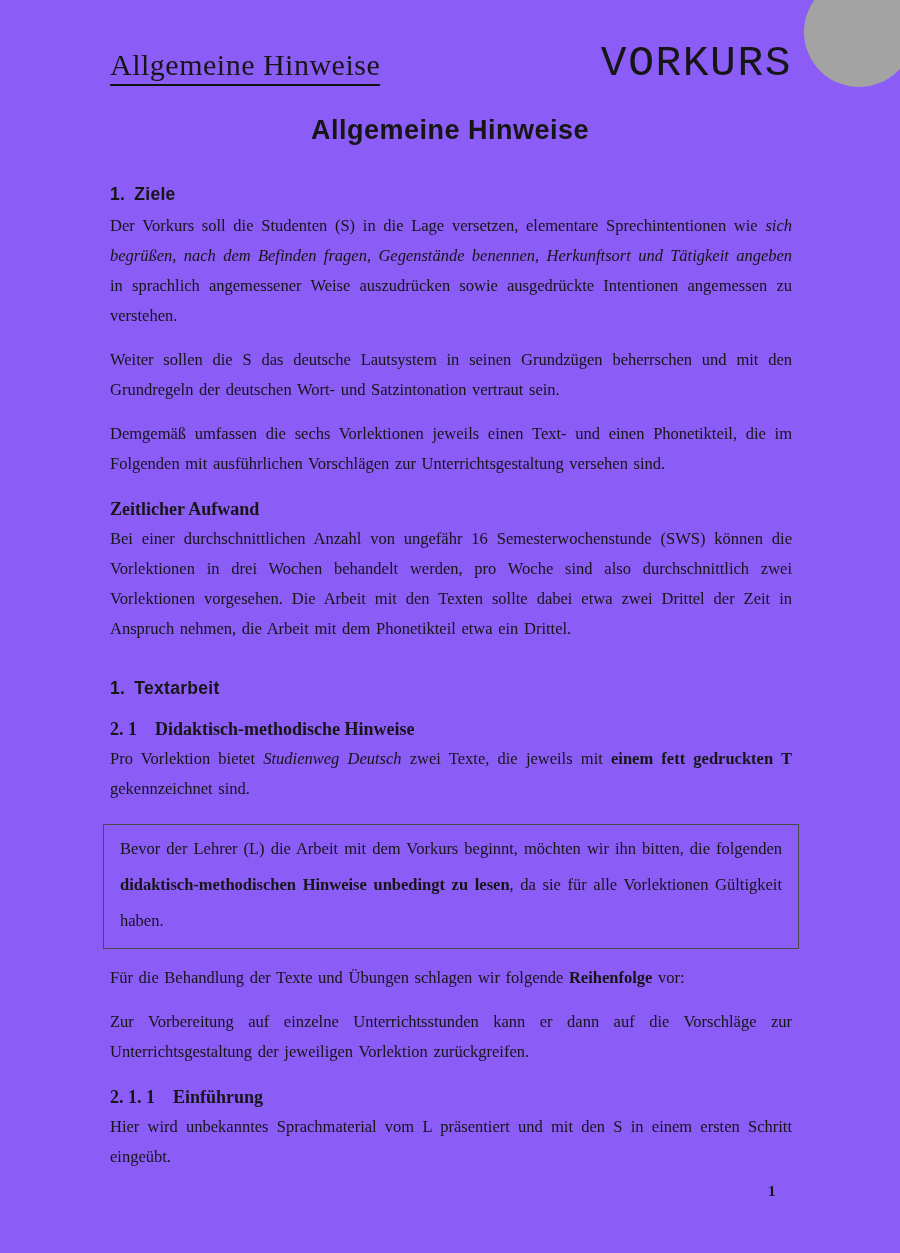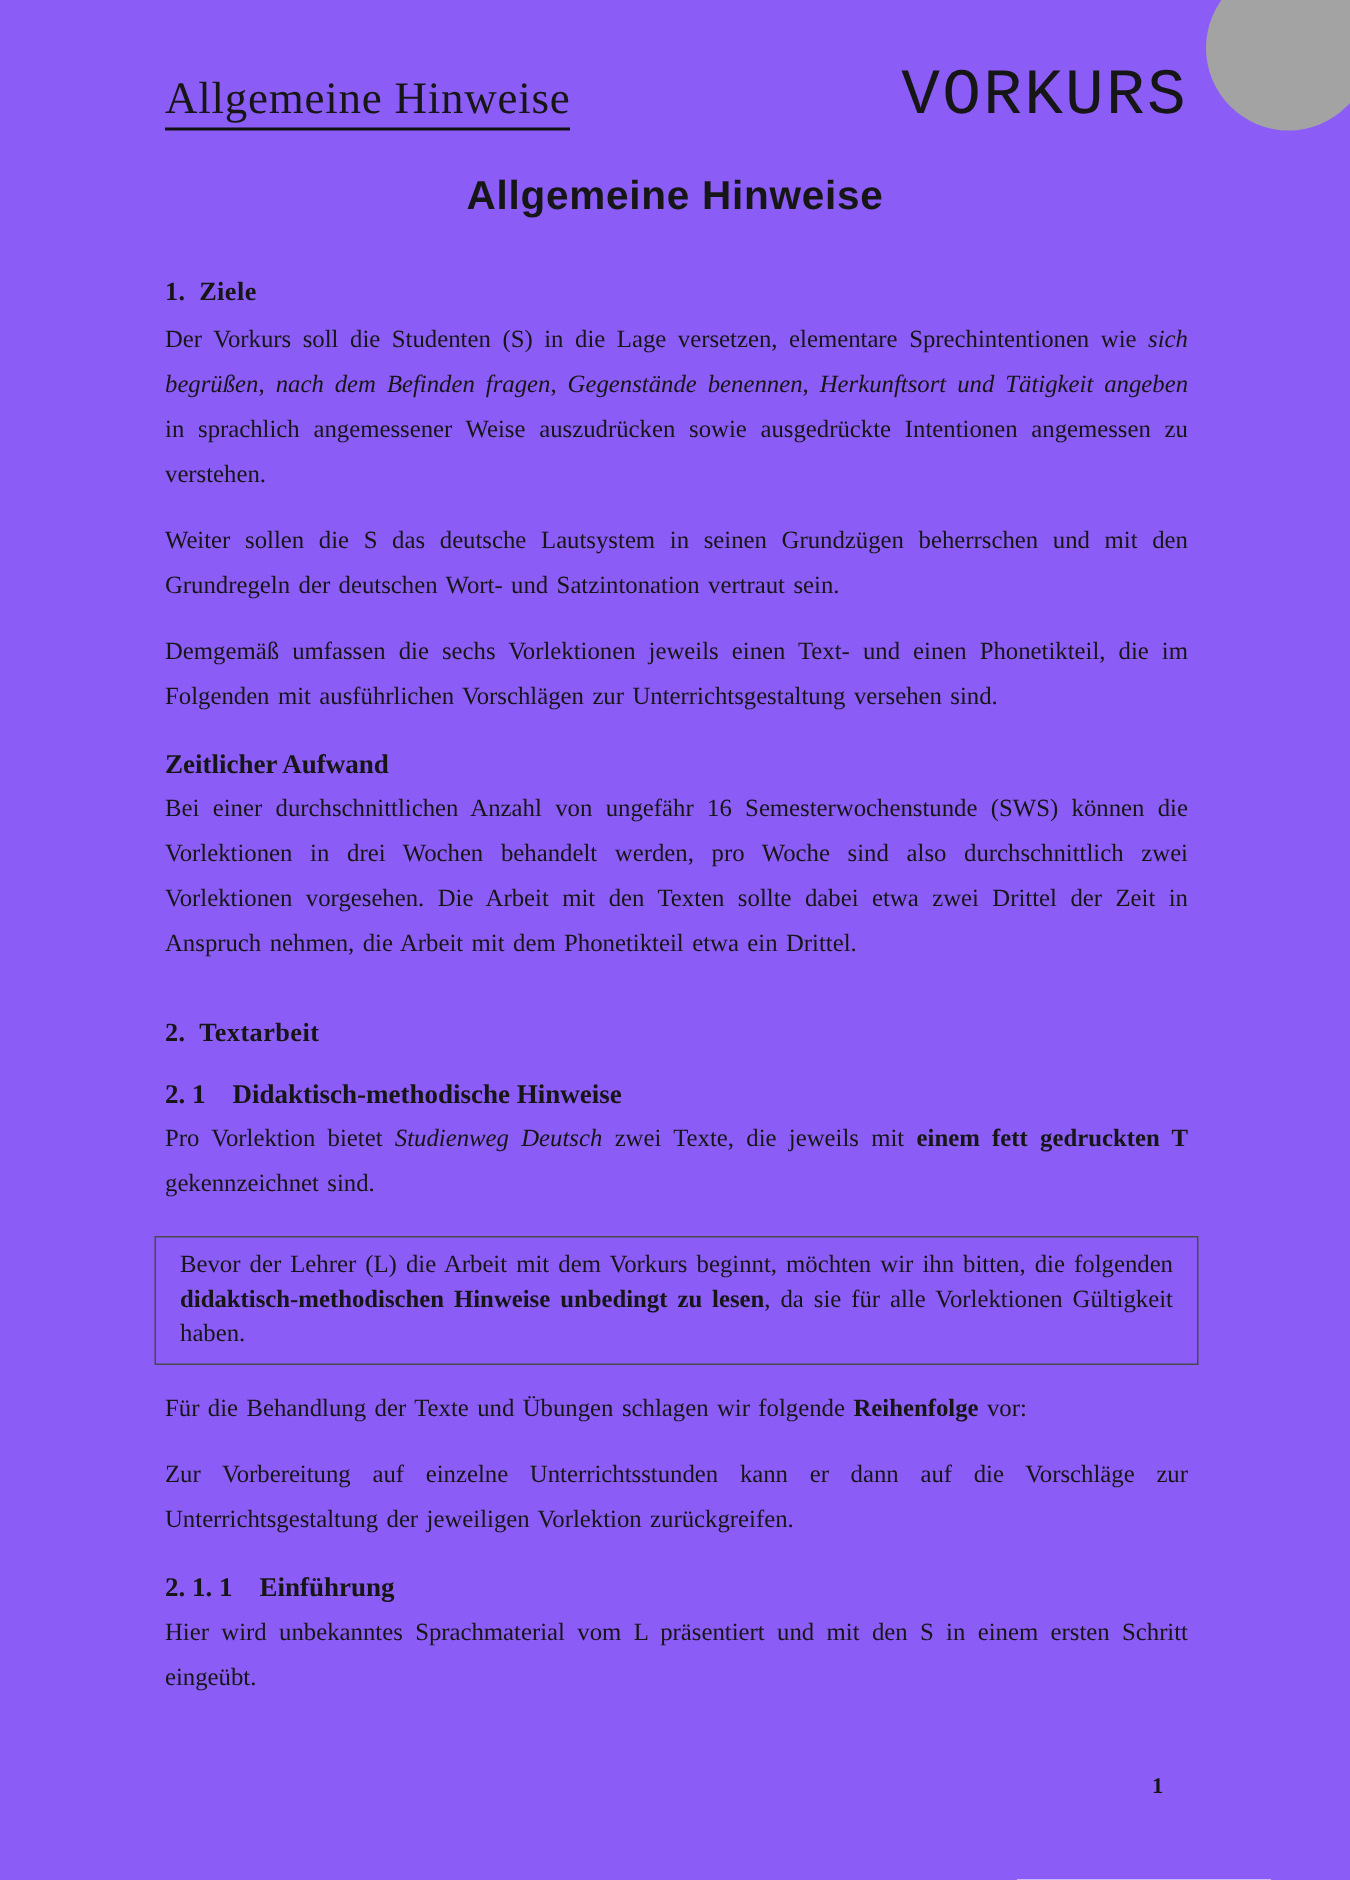"1. Ziele" .h-sans { font-family: Liberation Serif, serif -> Liberation Sans, sans-serif }
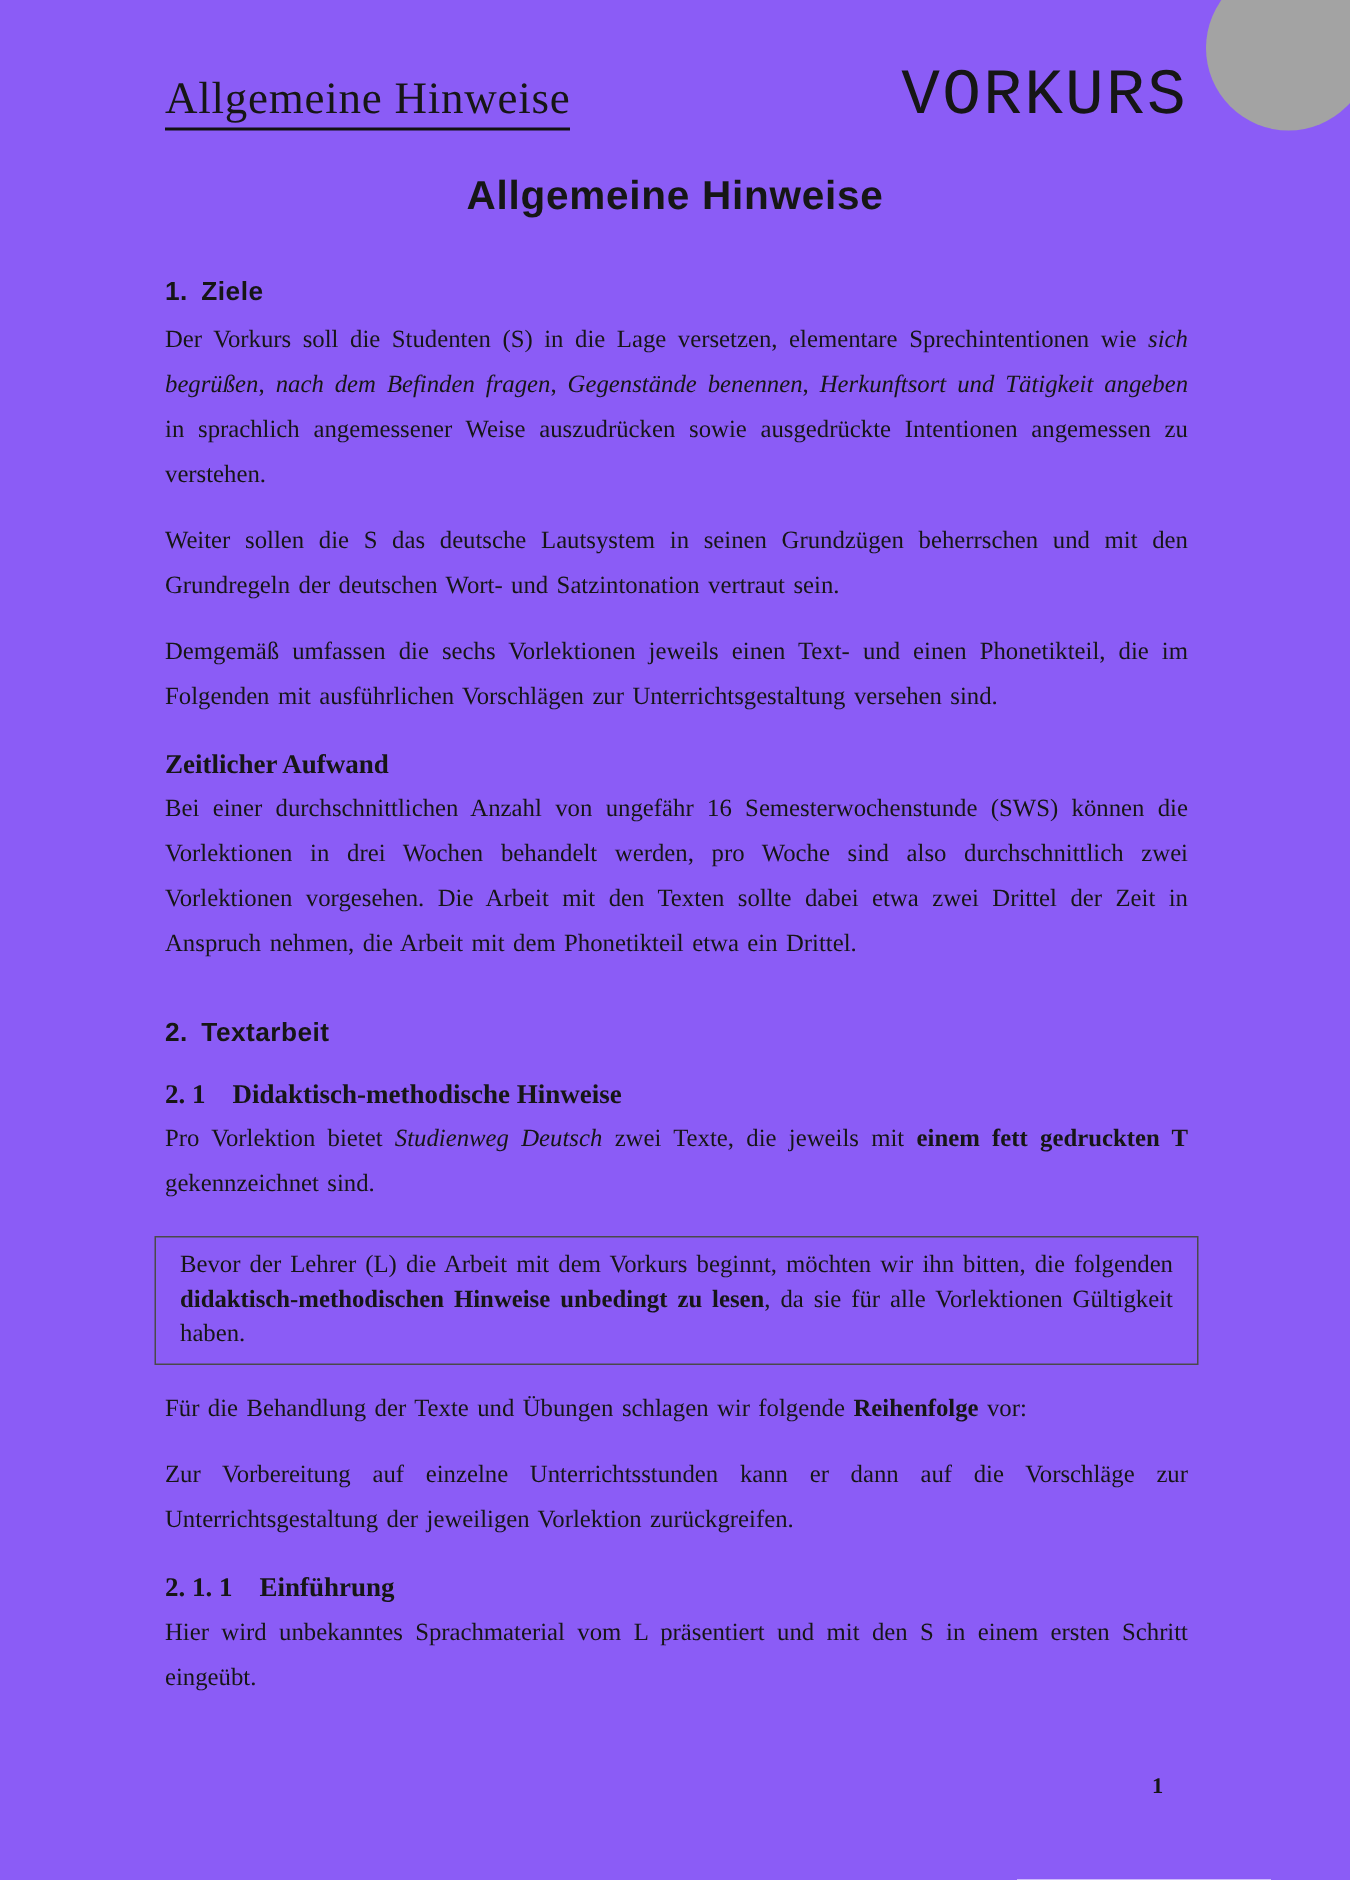"2. Textarbeit" h2.h-sans { text: 2 -> 1 }
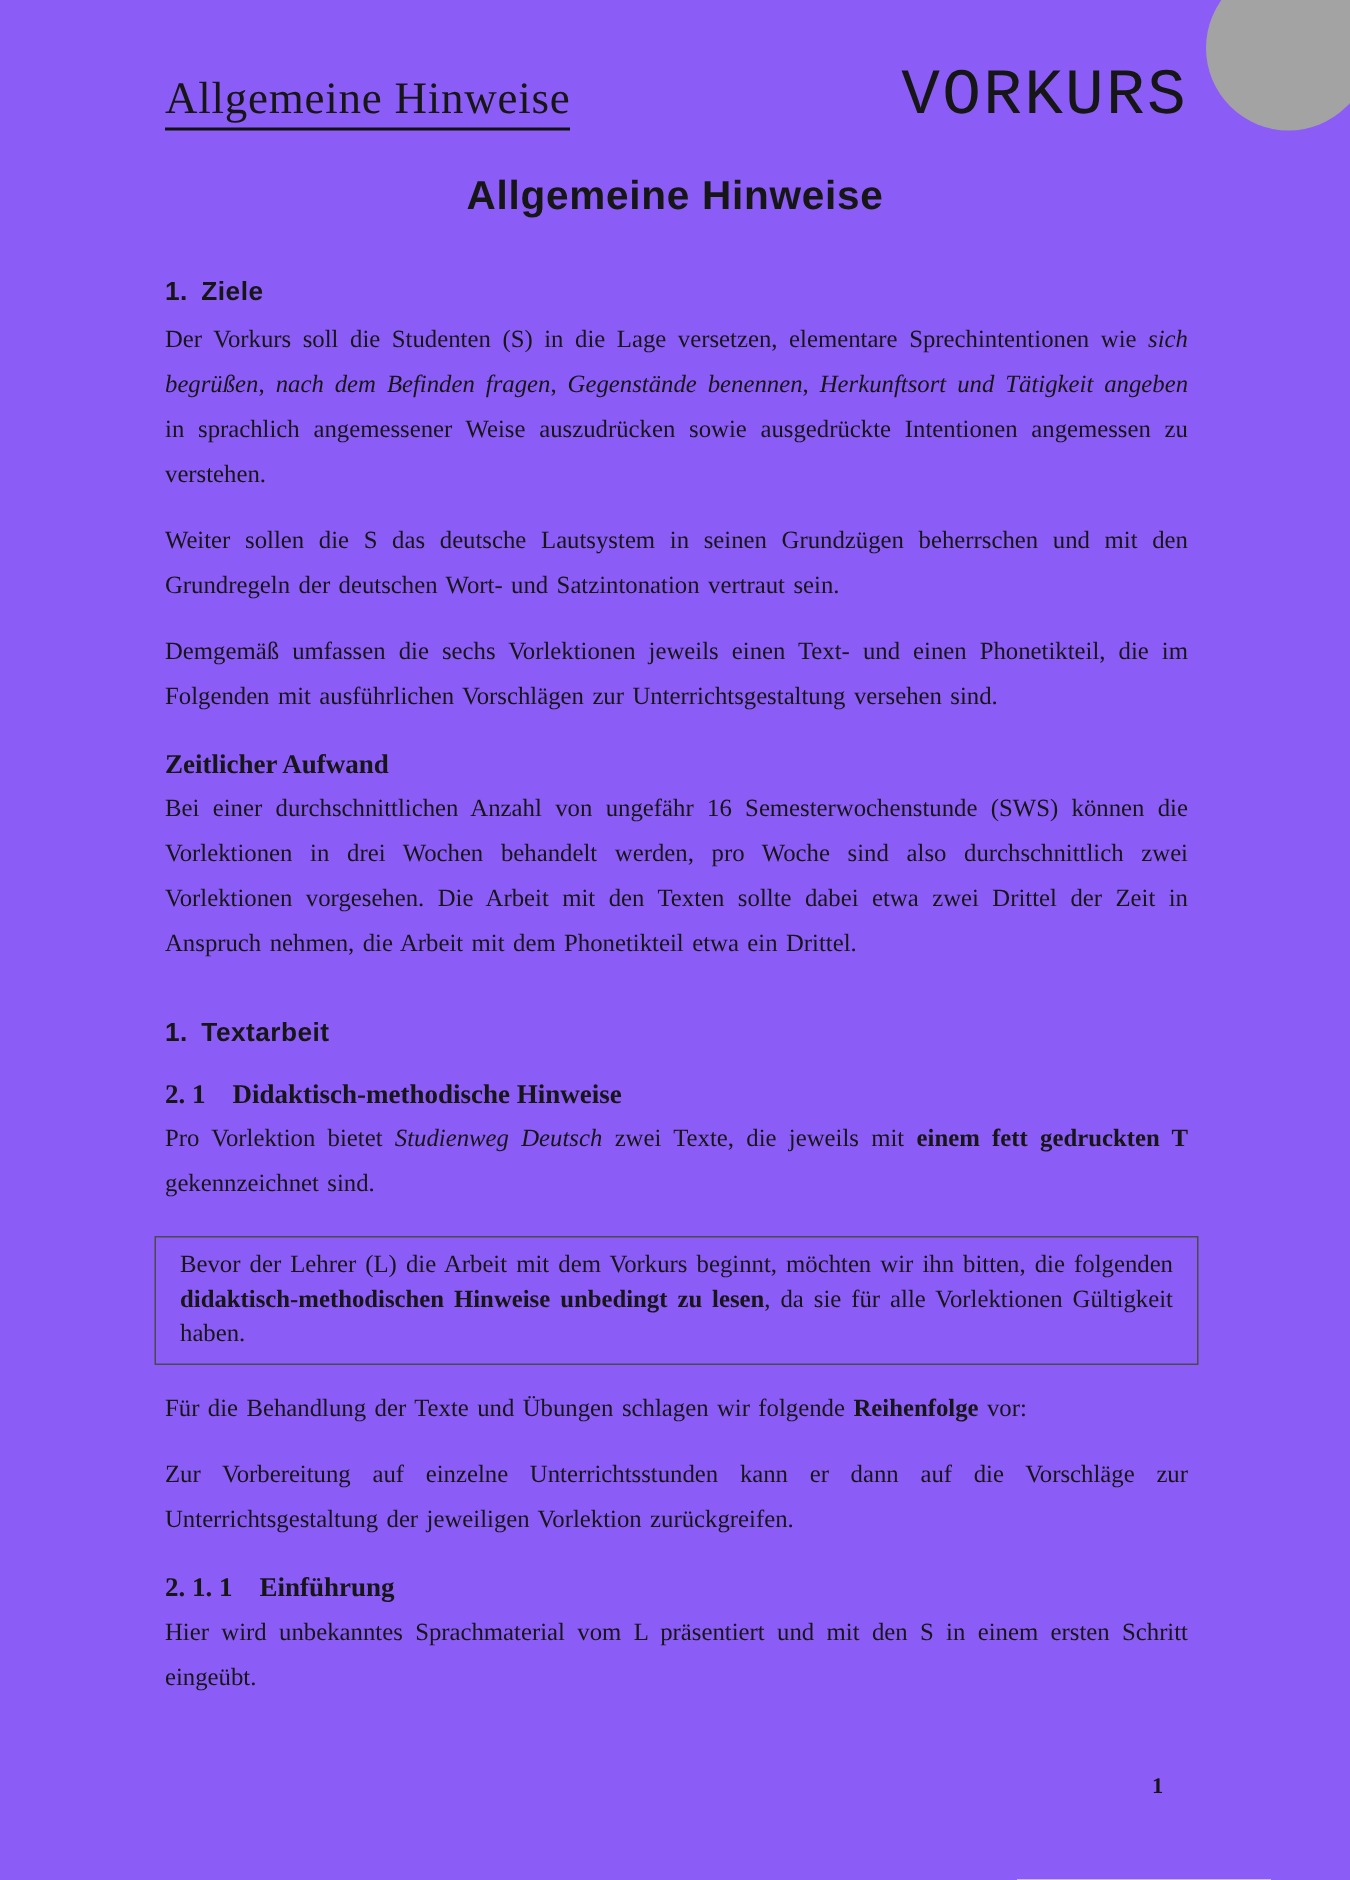"Bevor der Lehrer (L) die" p.body.boxed { line-height: 23px -> 36px }
